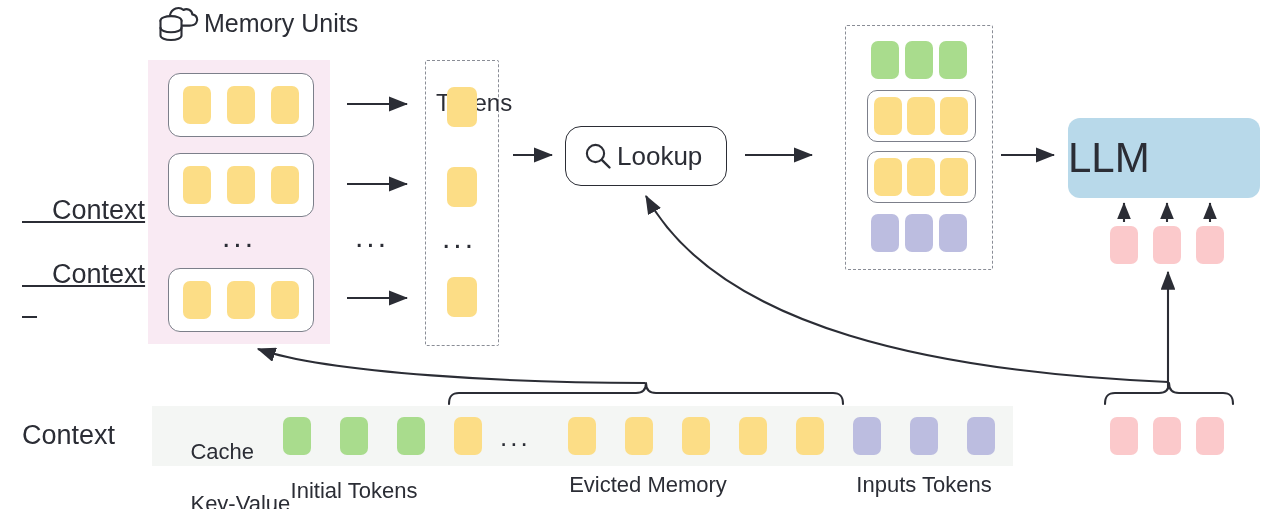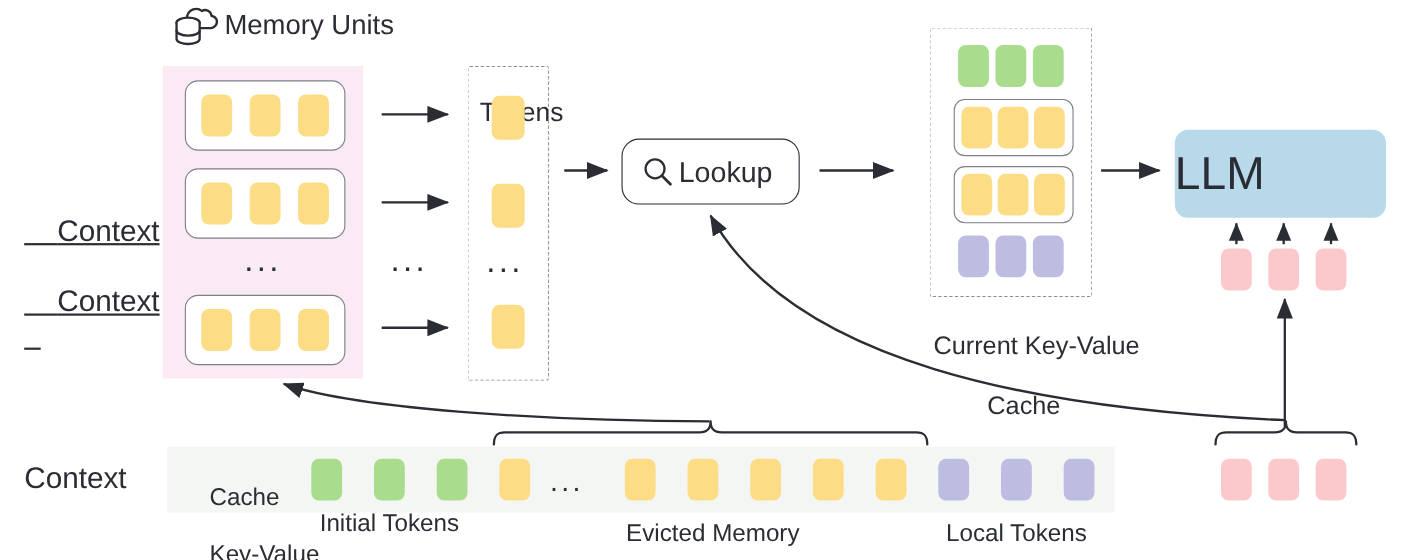"Current Key-Value" div.txt { html: <div> <span>Current Key-Value</span><br> <span>Cache</span> </div> -> none }
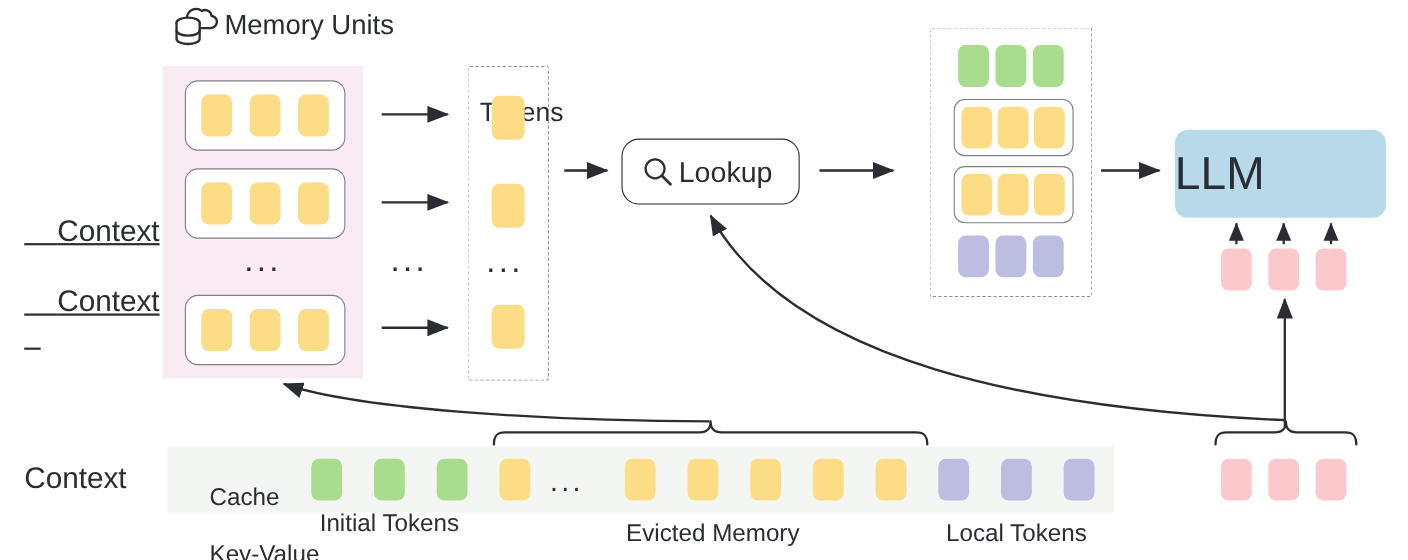"Initial Tokens" div.txt { top: 463px -> 478px }
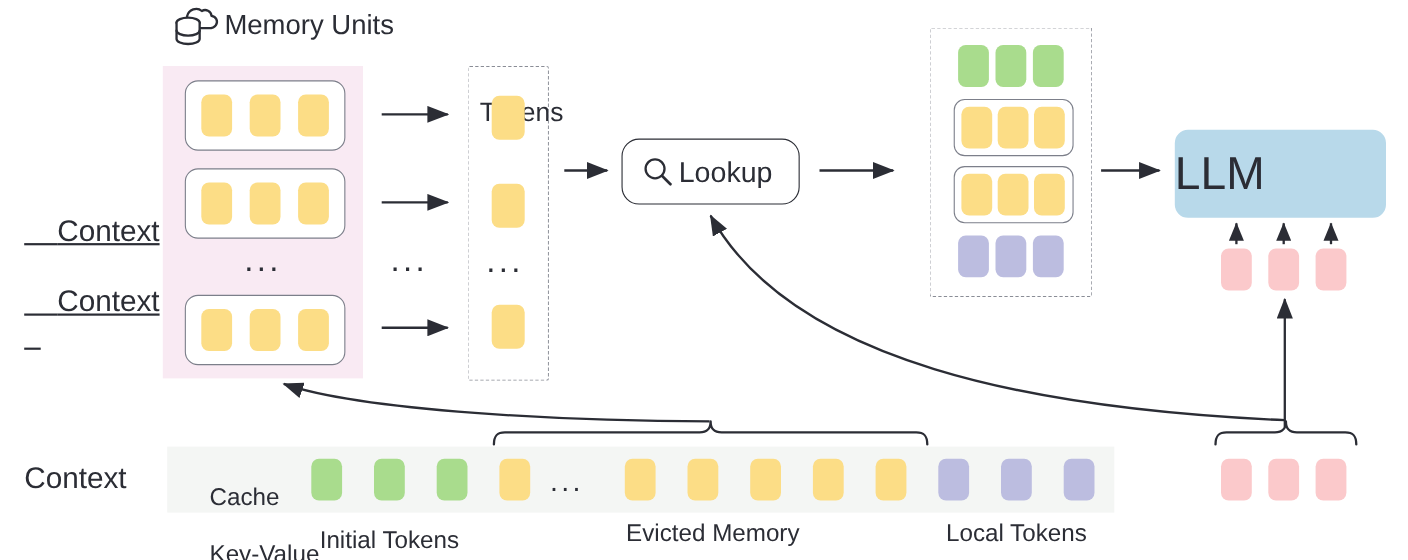"Local Tokens" div.txt { text: Local -> Inputs }
